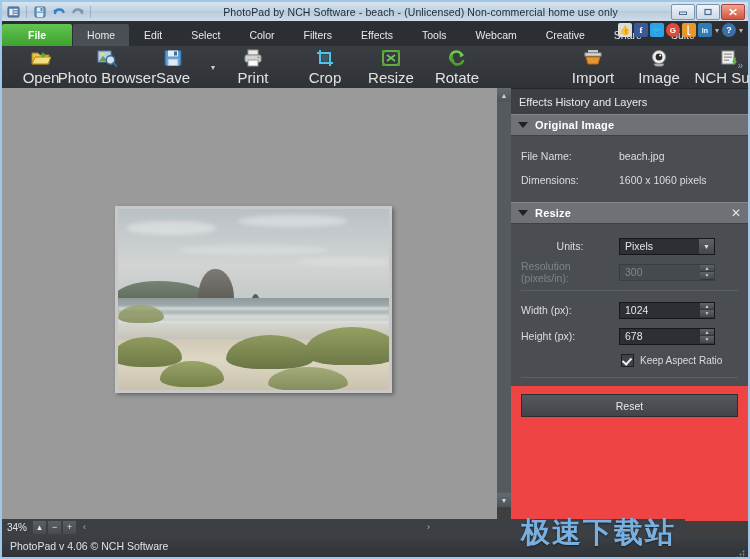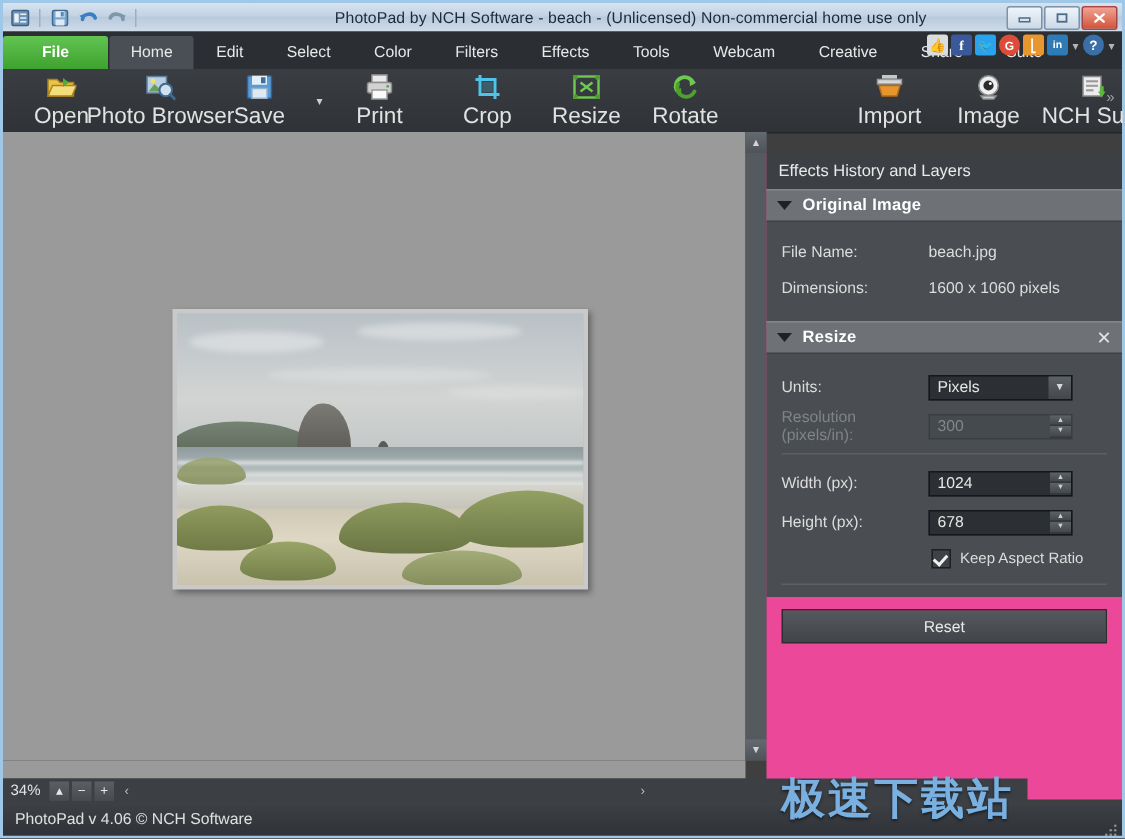"Effects History and Layers" .rpanel { background: #ec4899 -> #ef4444; top: 100px -> 88px }
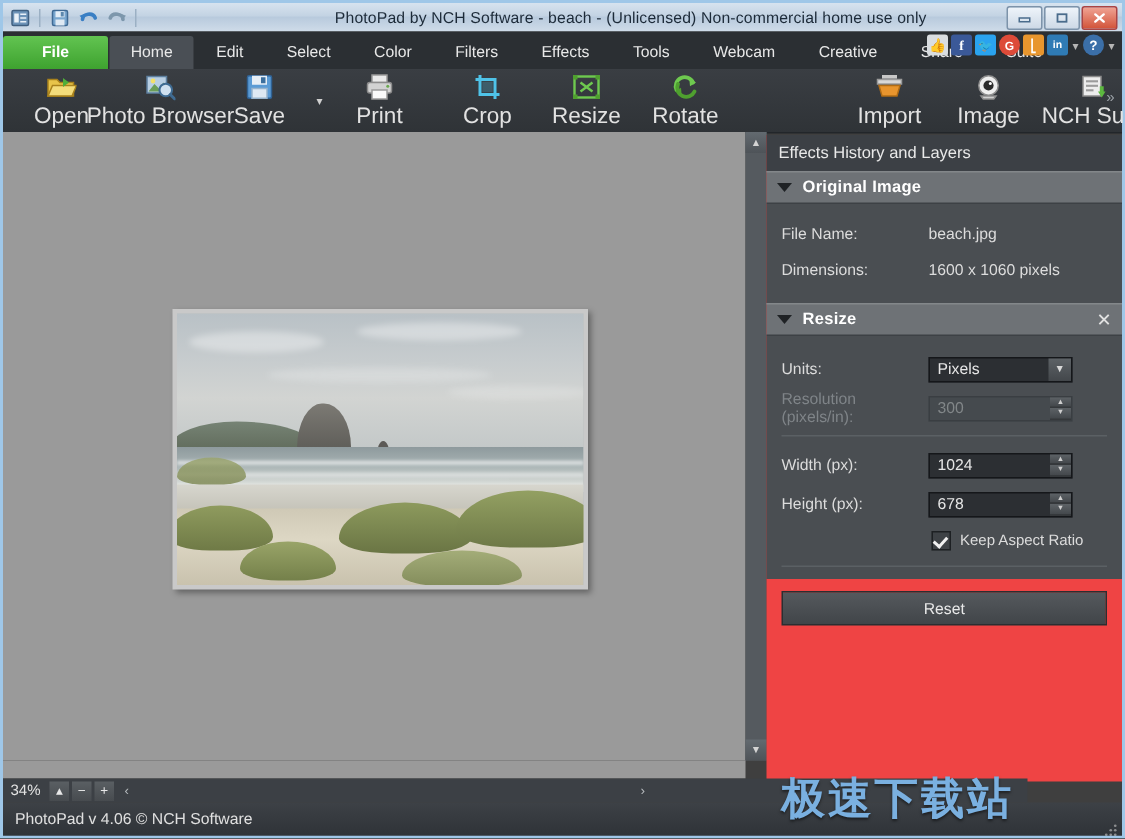"Units:" div.row { text-align: none -> center }
